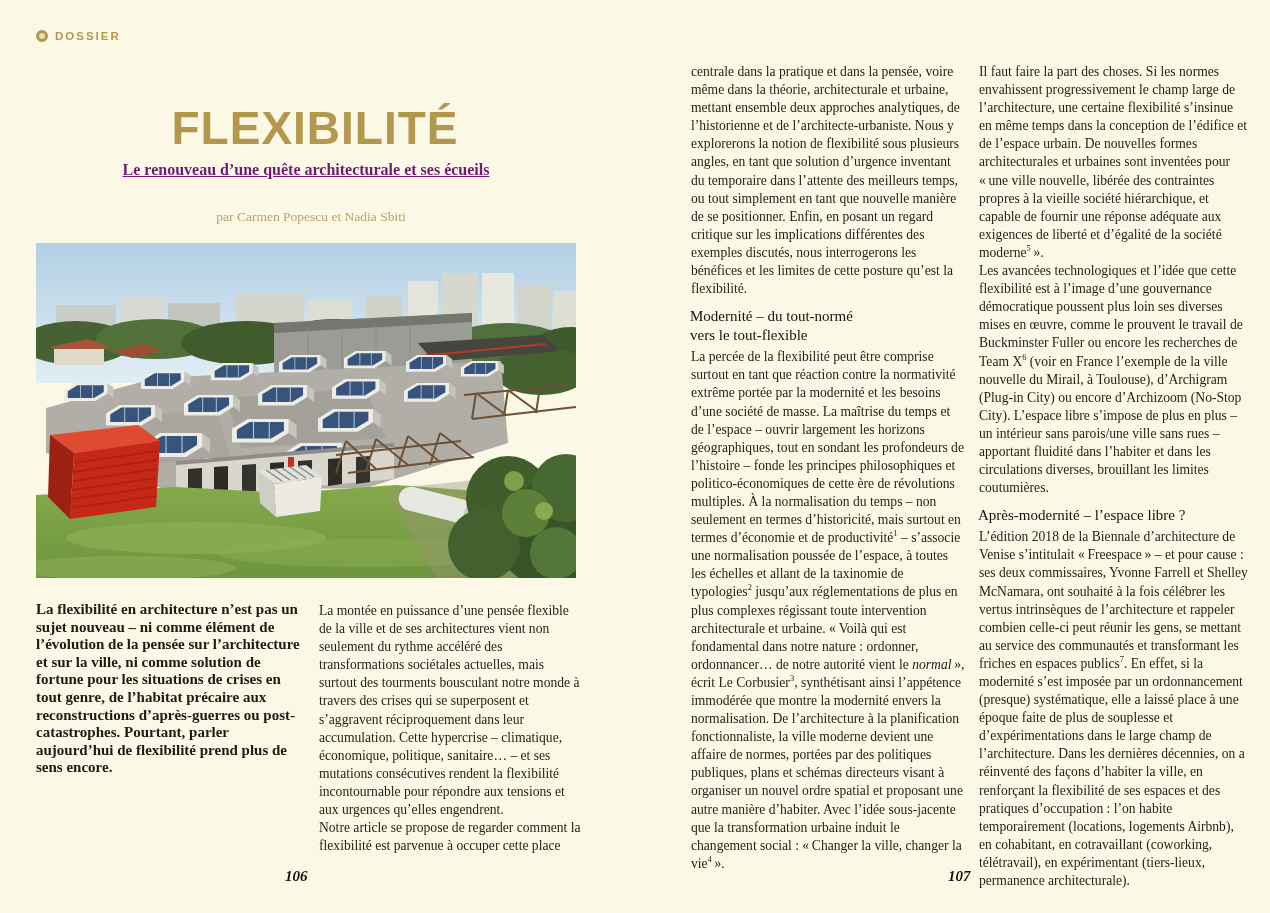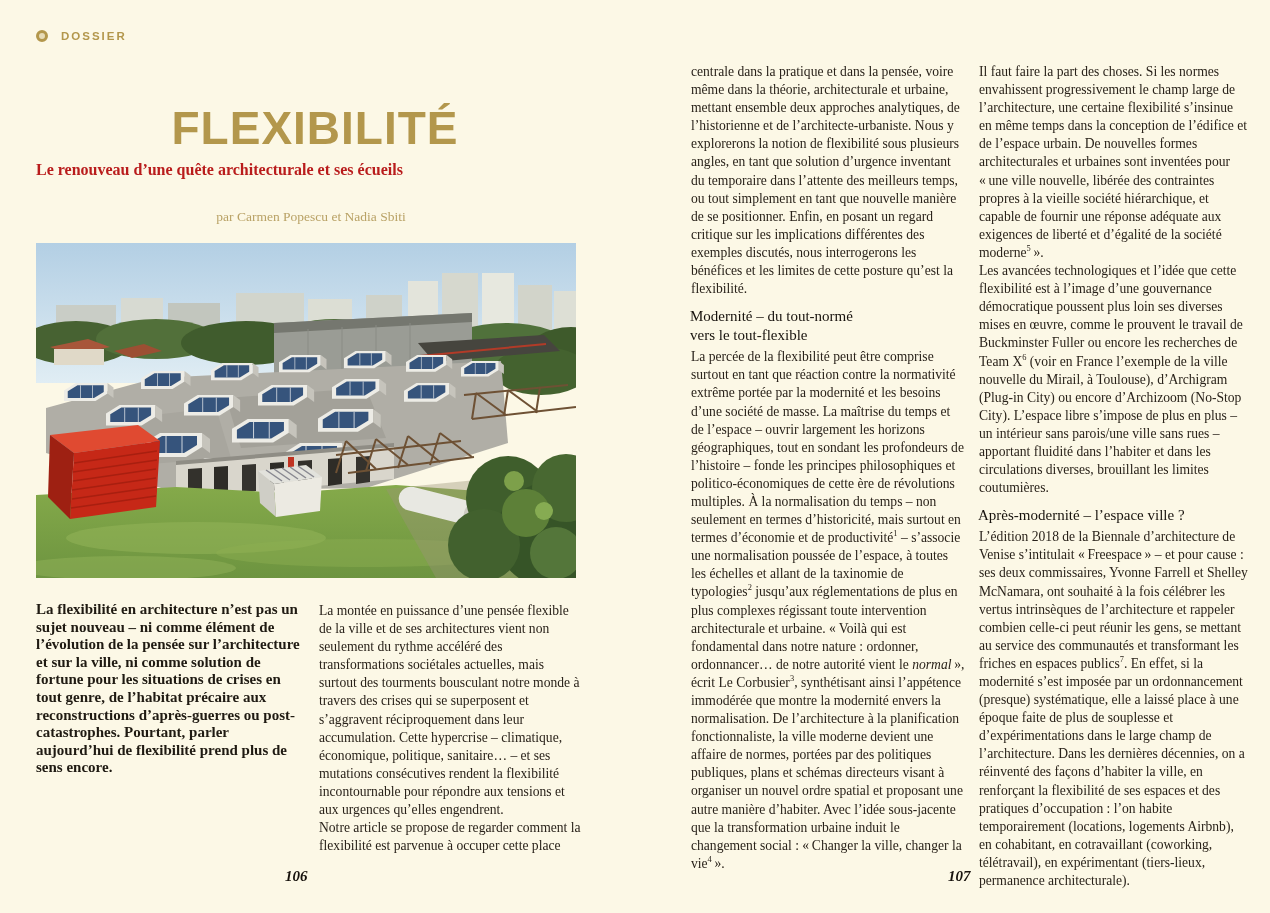"DOSSIER" .kicker { gap: 13px -> 7px }
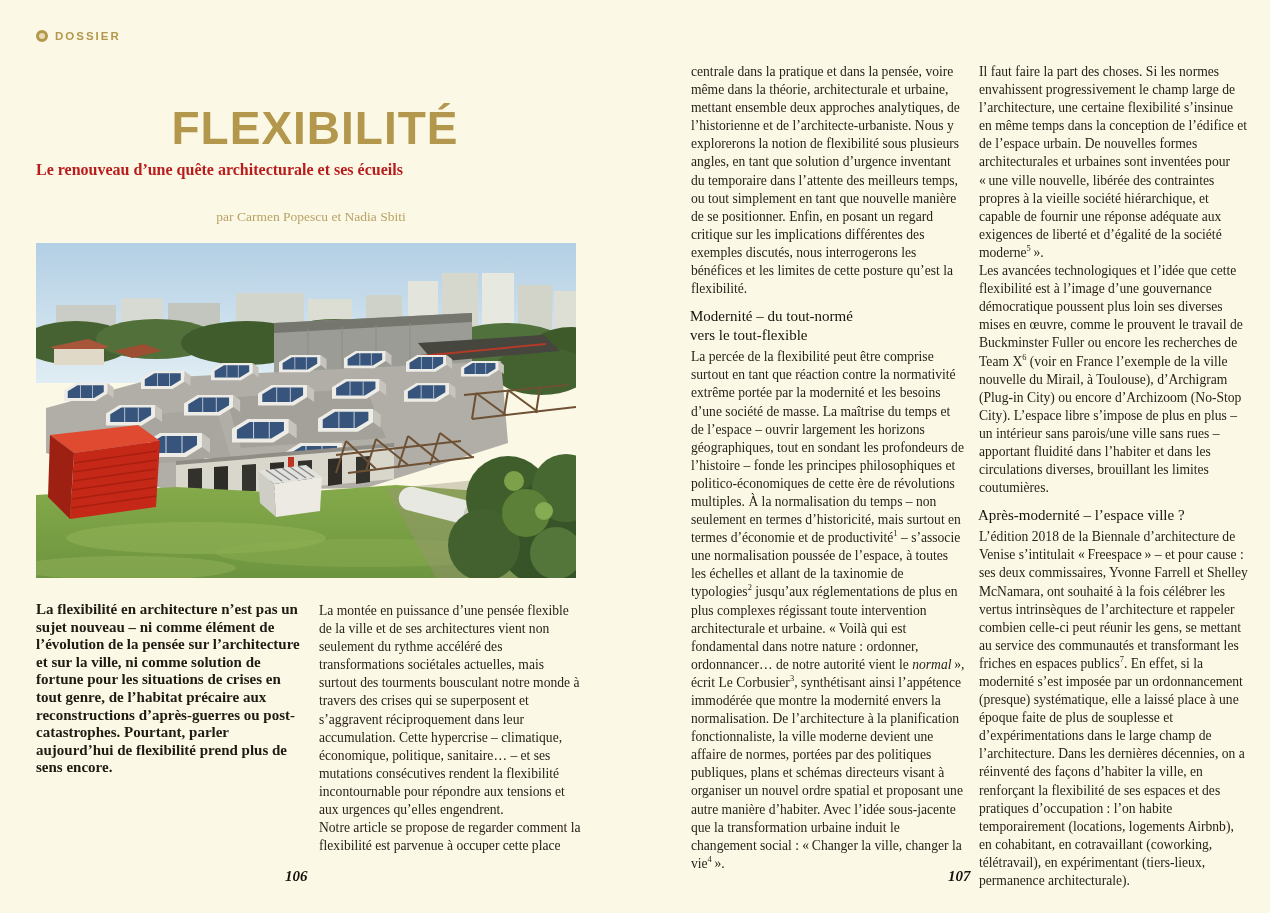"Le renouveau d’une quête architecturale" .subtitle { color: #b91c1c -> #701a75; text-align: none -> center; text-decoration: none -> underline }
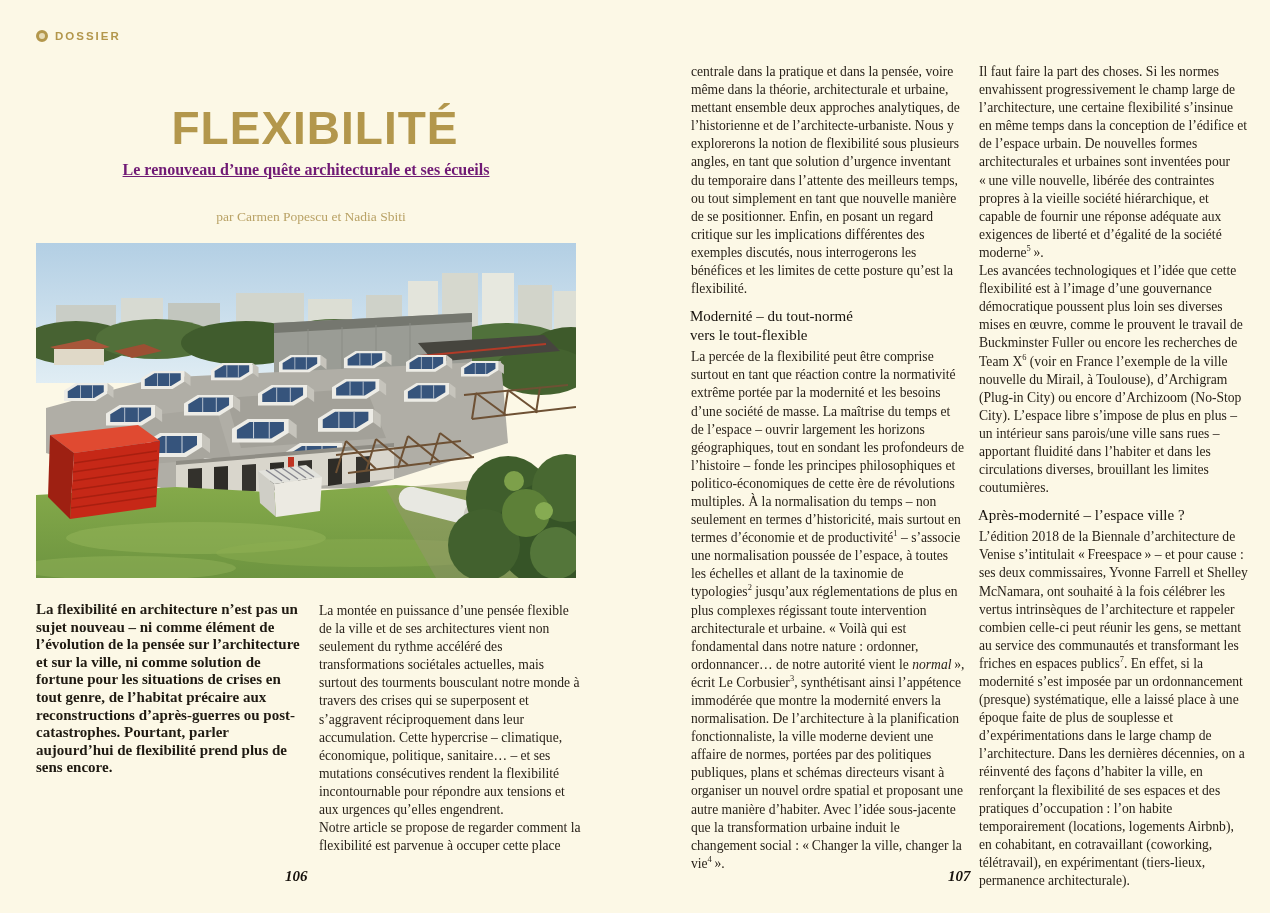"Après-modernité – l’espace ville ?" h2 { text: ville -> libre }
